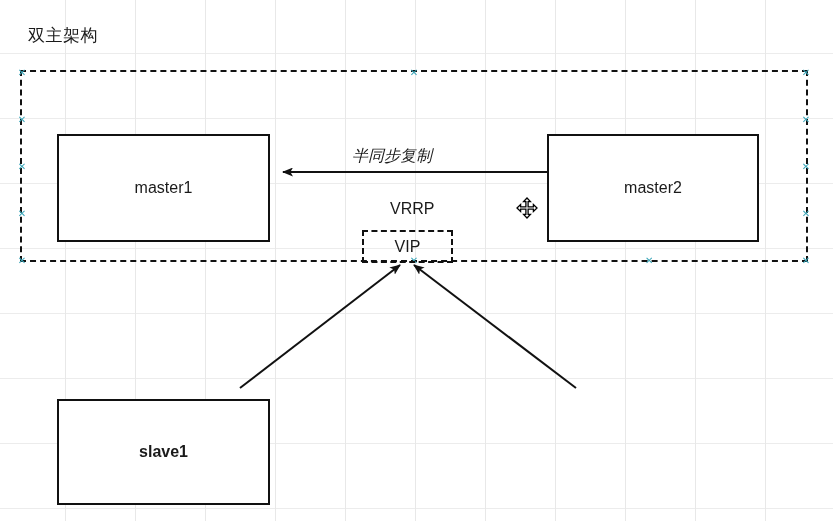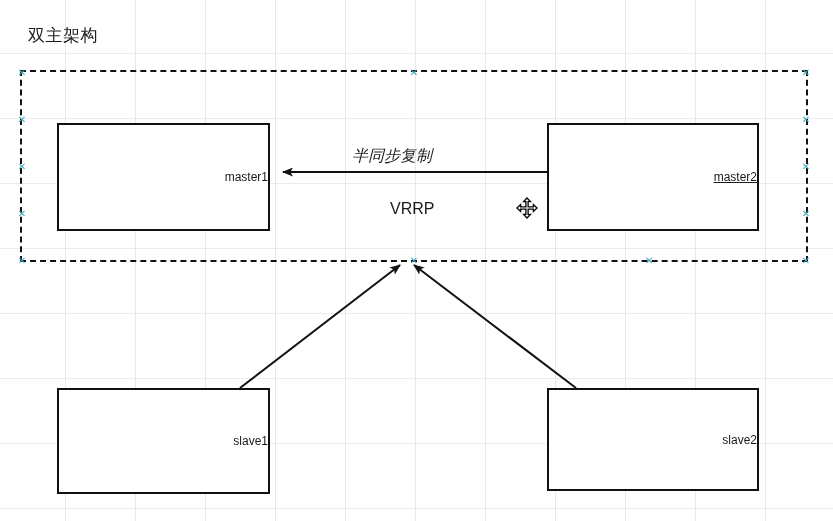"master1" .node { font-size: 12px -> 16px; justify-content: flex-end -> center; margin-top: none -> 11px }
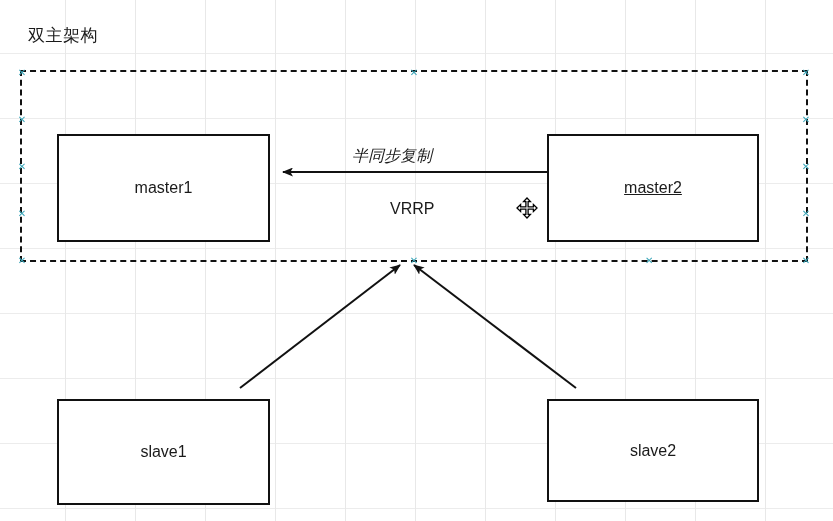"master2" .node-master2 { text-decoration: underline -> none }
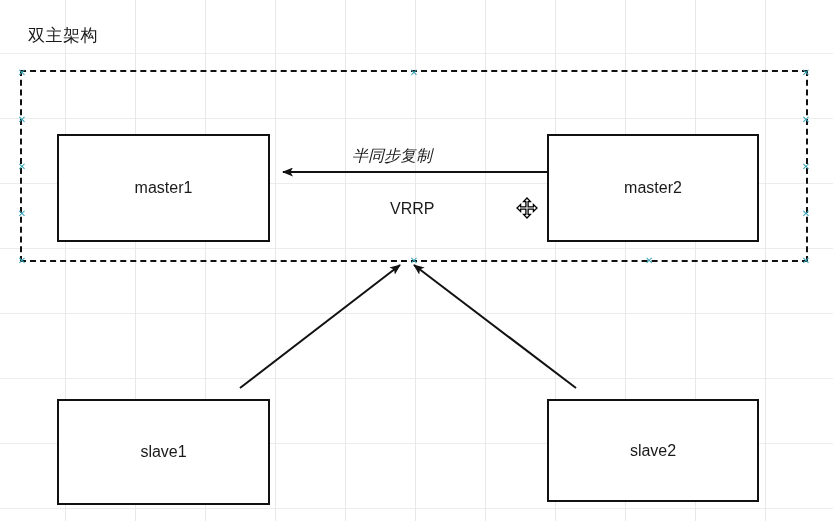"VIP" div.node-vip { html: none -> <div> <span>VIP</span> </div> }
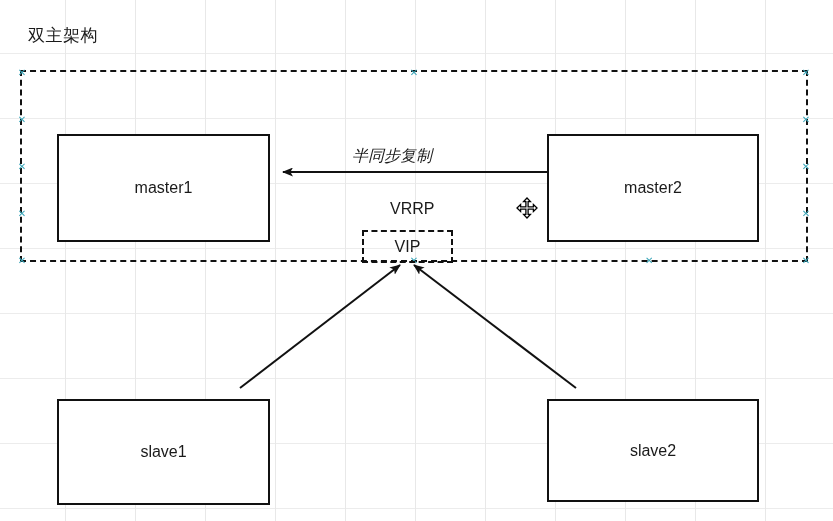"slave1" .node-slave1 { font-weight: none -> bold }
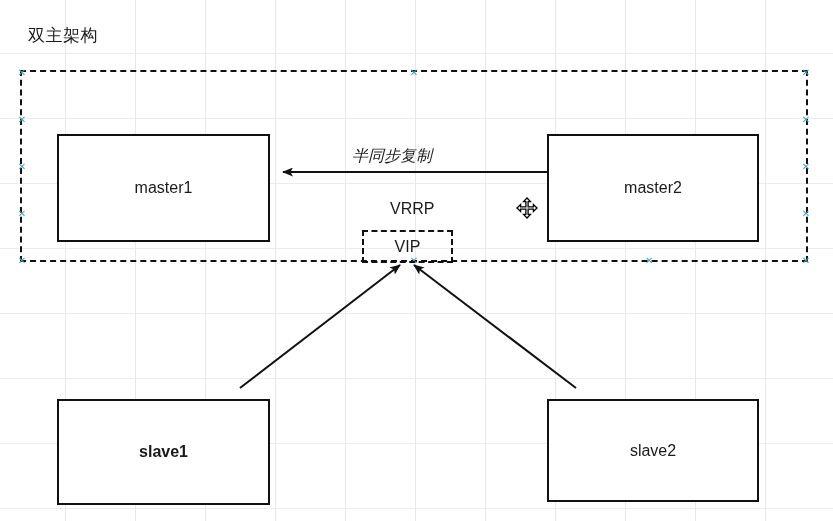"slave2" div.node { html: <div> <span>slave2</span> </div> -> none }
